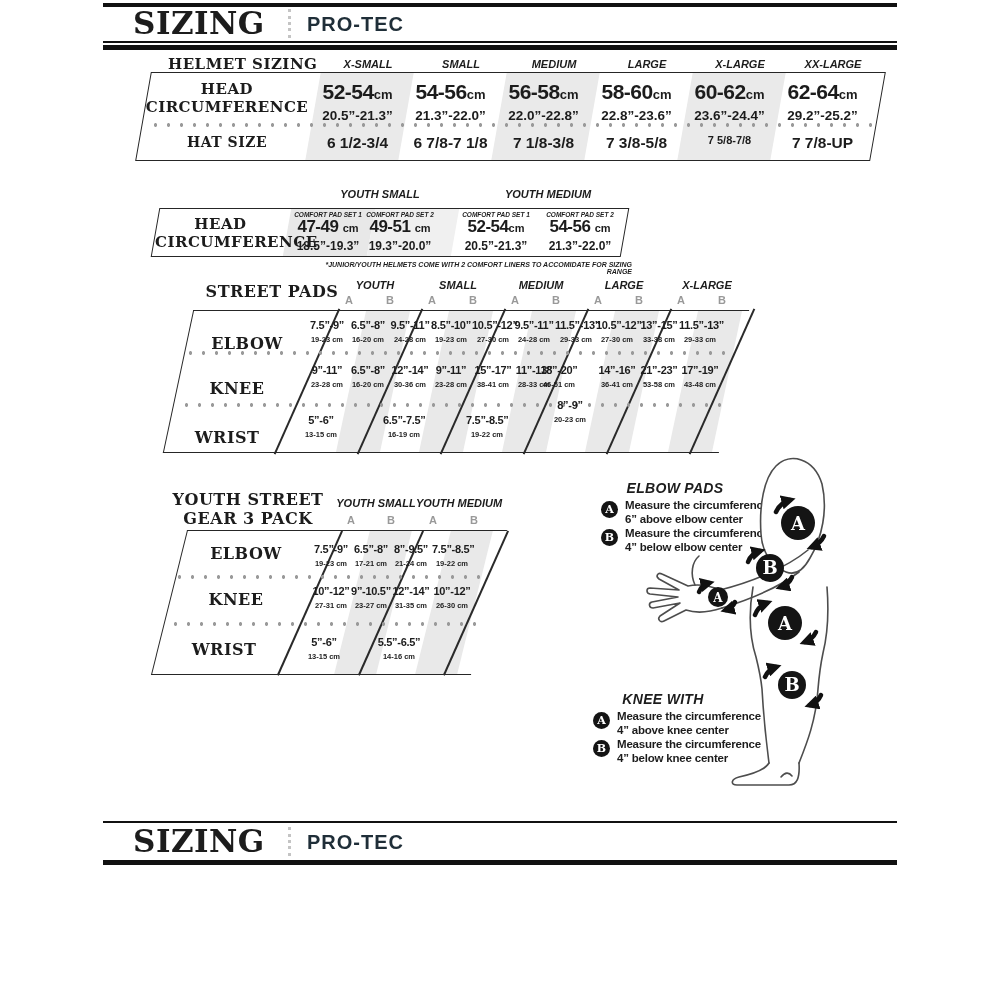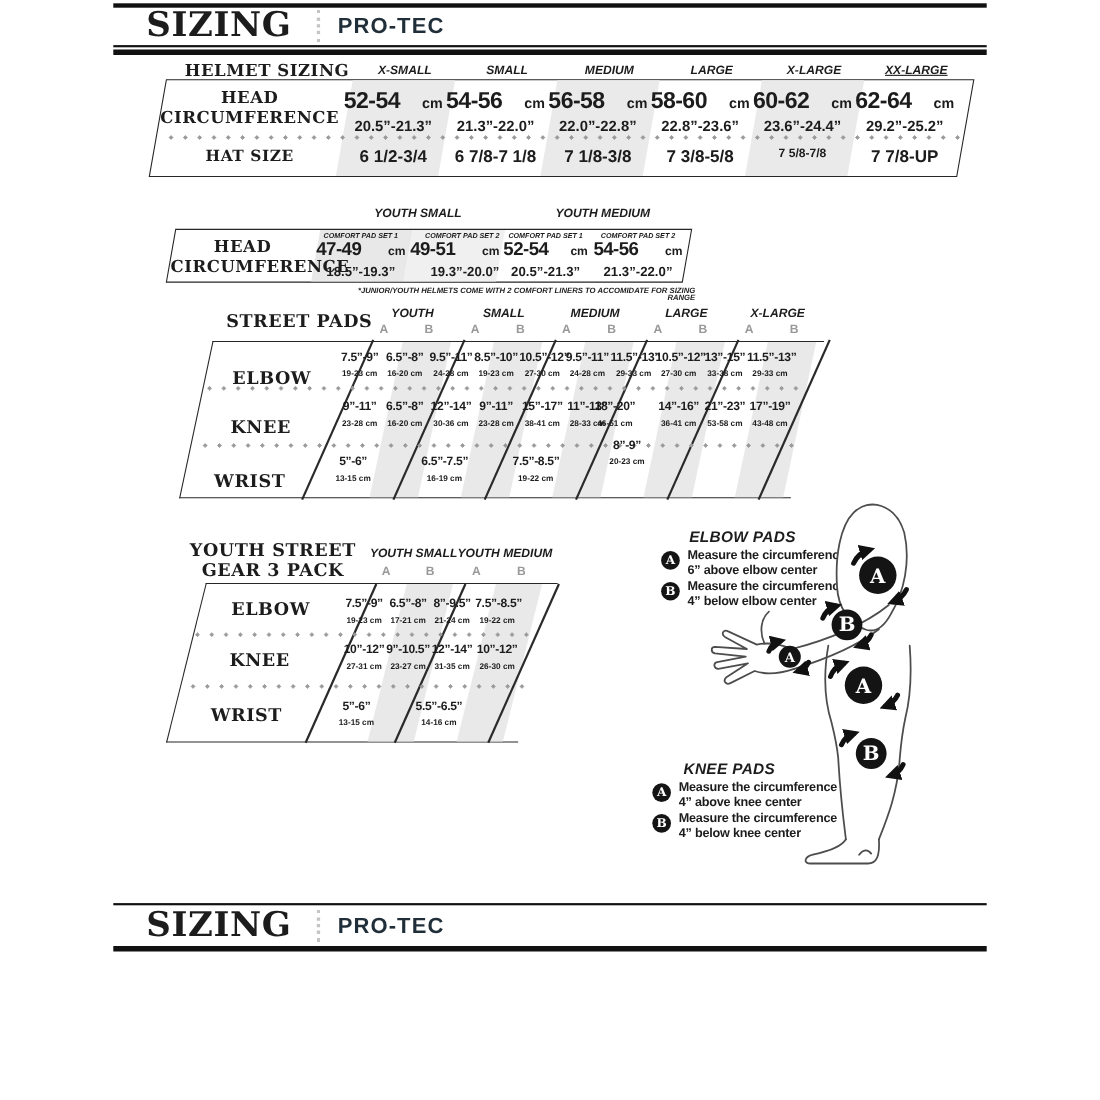"XX-LARGE" div.abs { text-decoration: underline -> none }
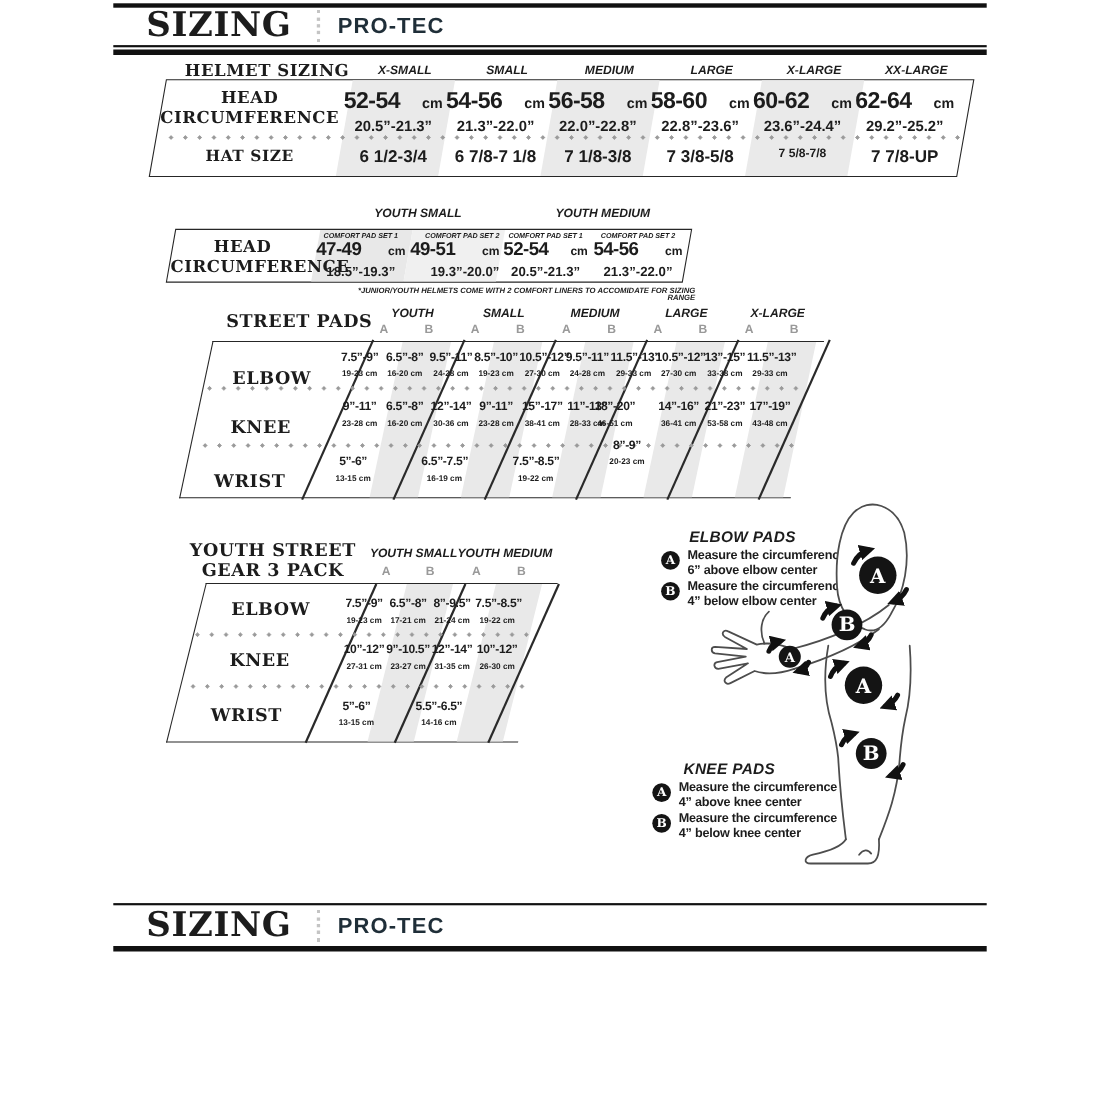"cm" .bigcm .unit { padding-left: 20px -> none }
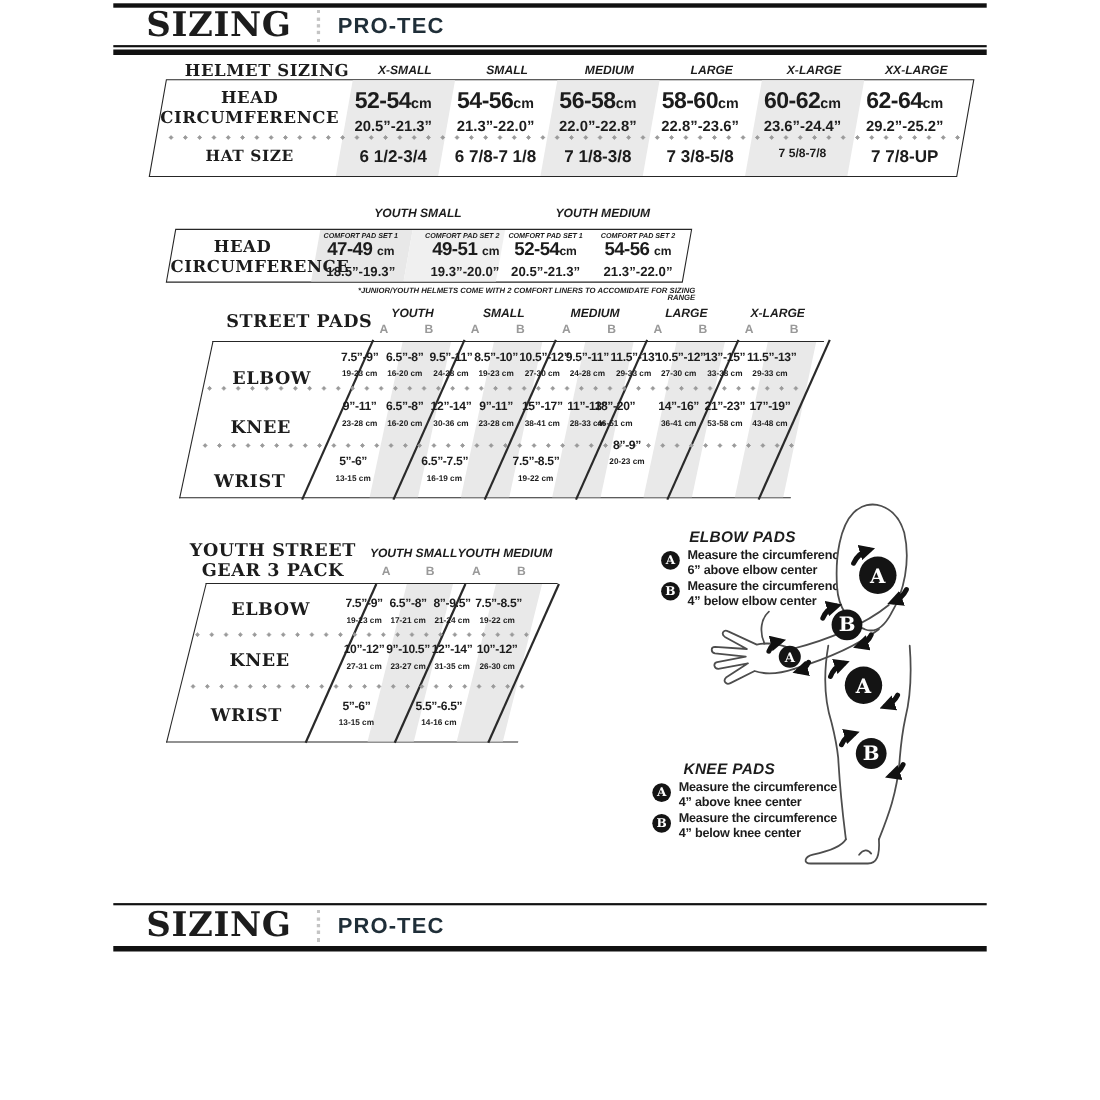"49-51 cm" div.cell { left: 215px -> 203px; text-align: right -> none }
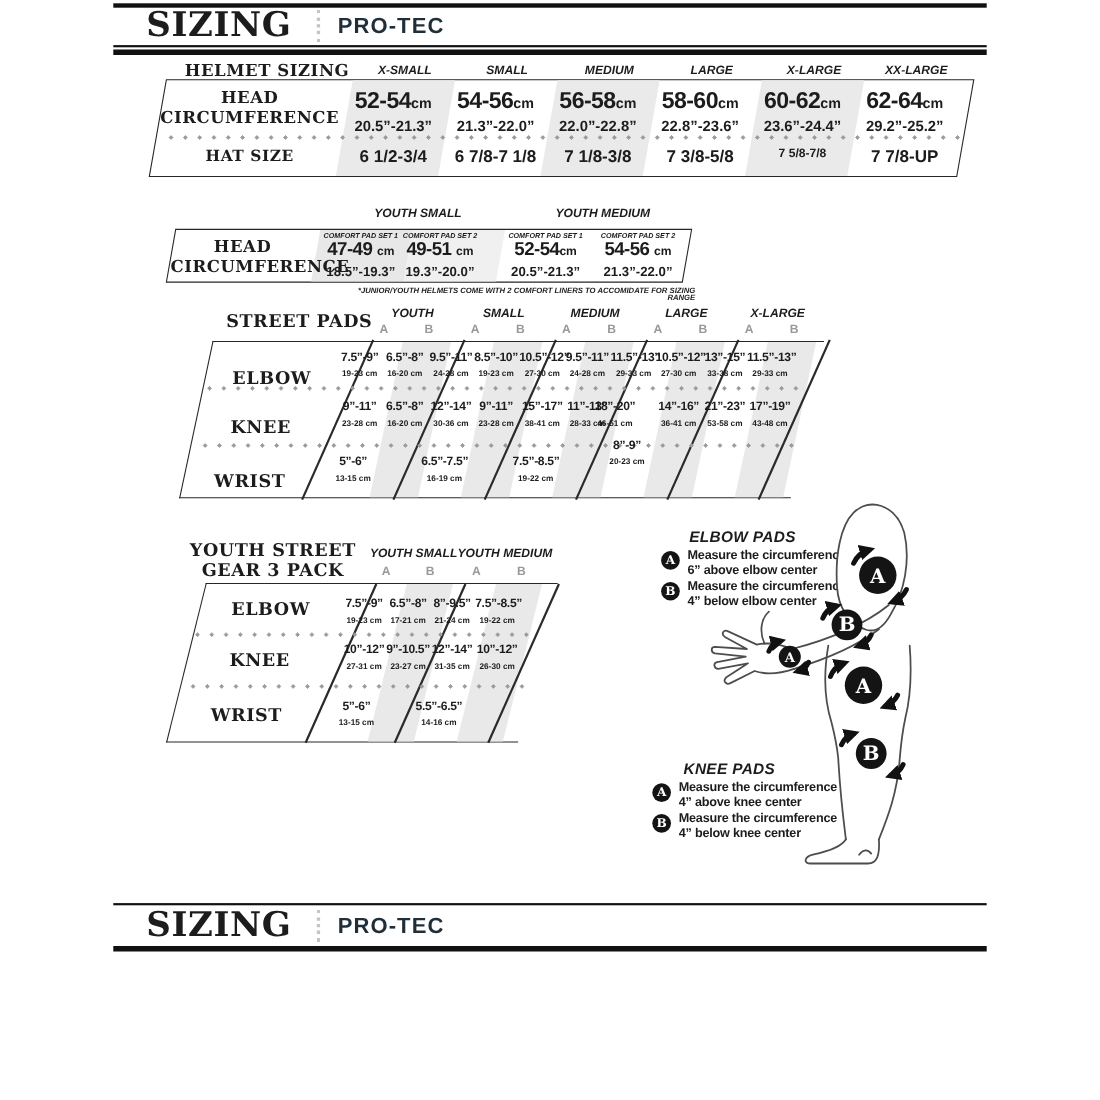"KNEE PADS" div.abs { text: PADS -> WITH }
